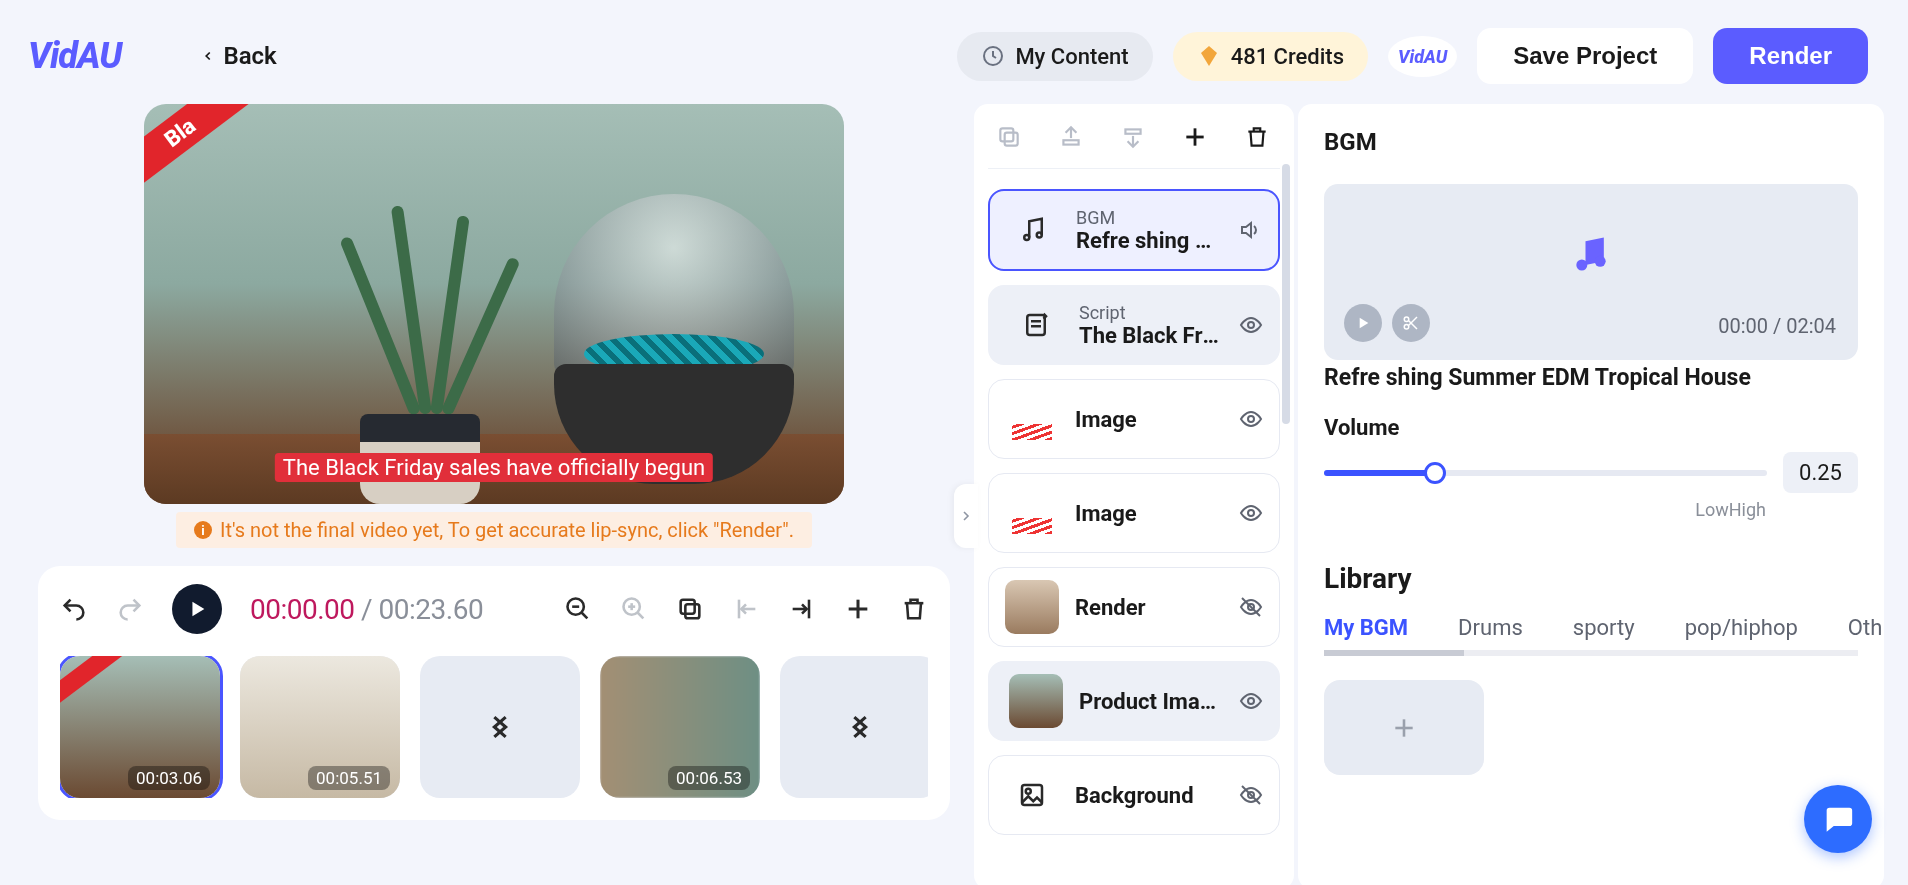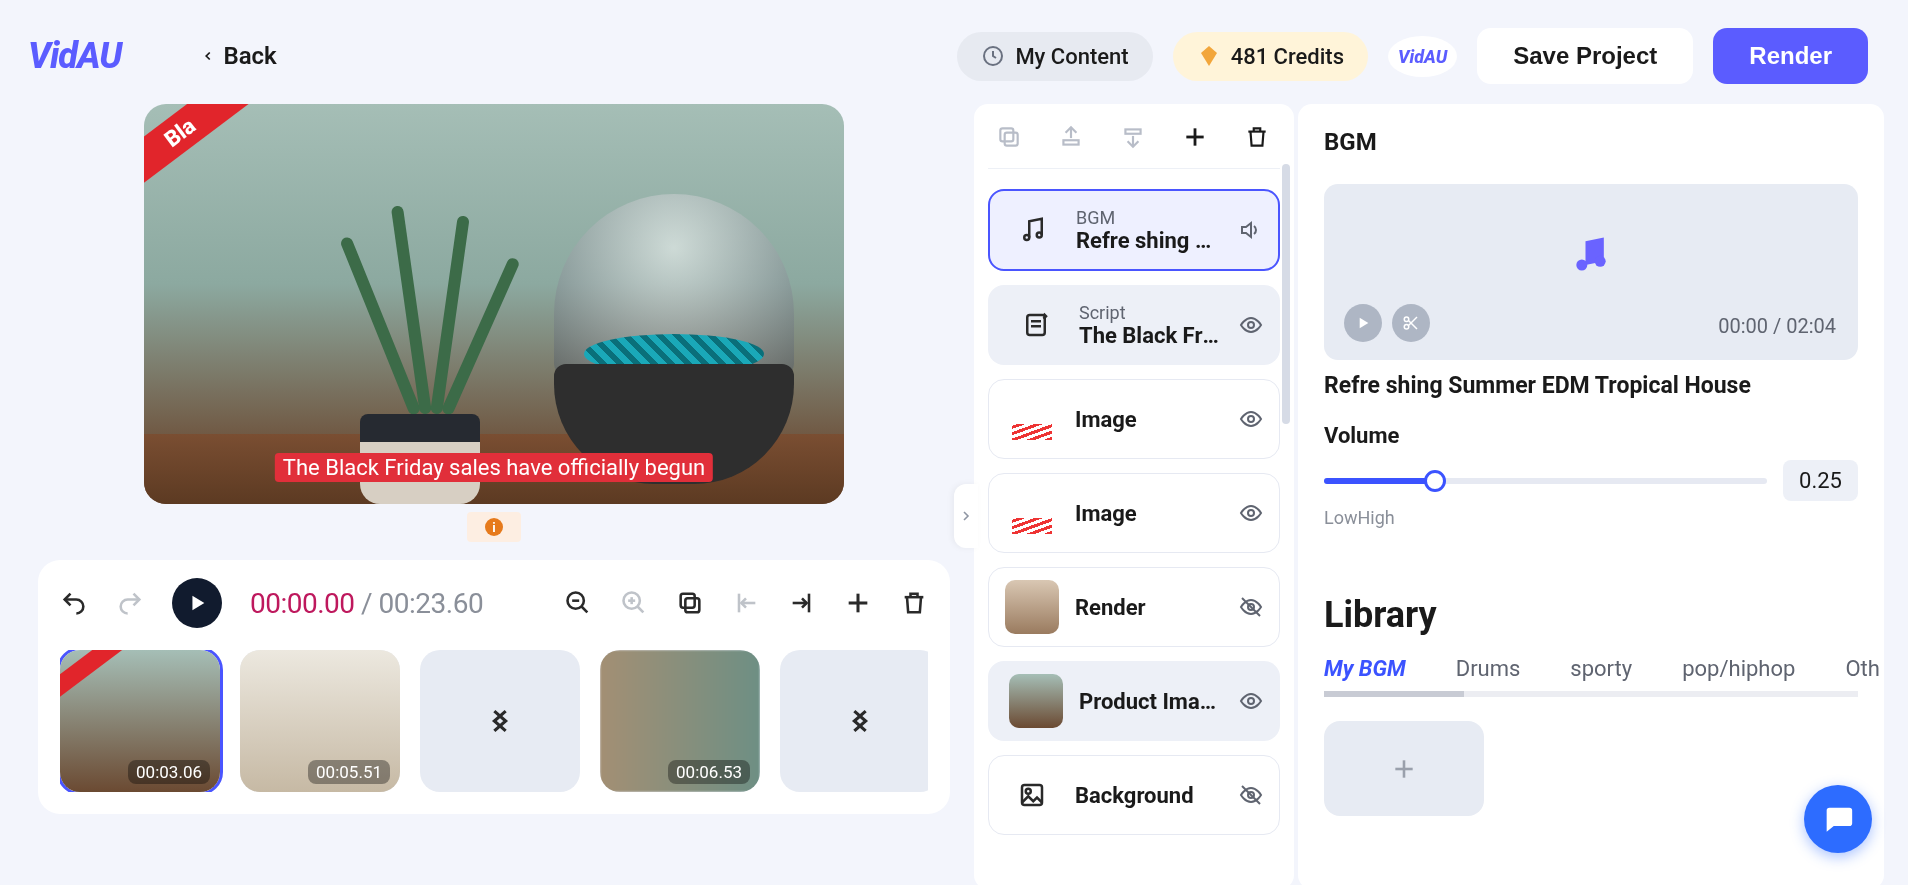"Refre shing Summer EDM Tropical" .track-title { margin-top: 12px -> 4px }
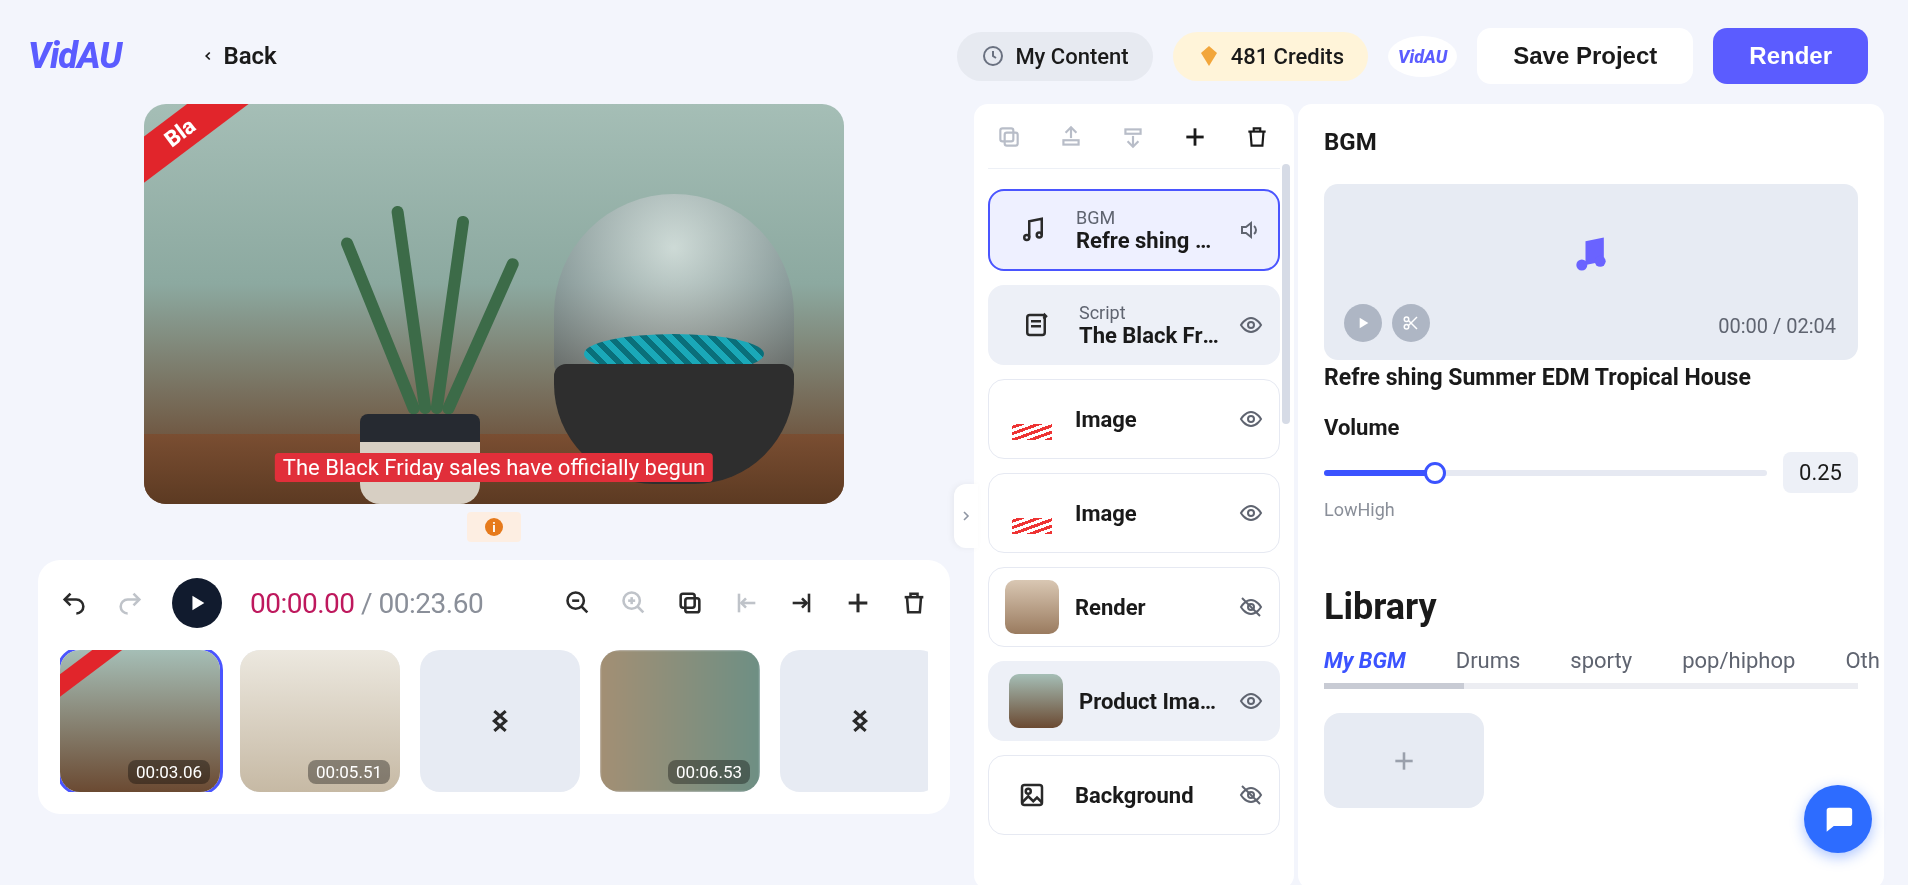"Low" .vol-hints { justify-content: flex-start -> flex-end }
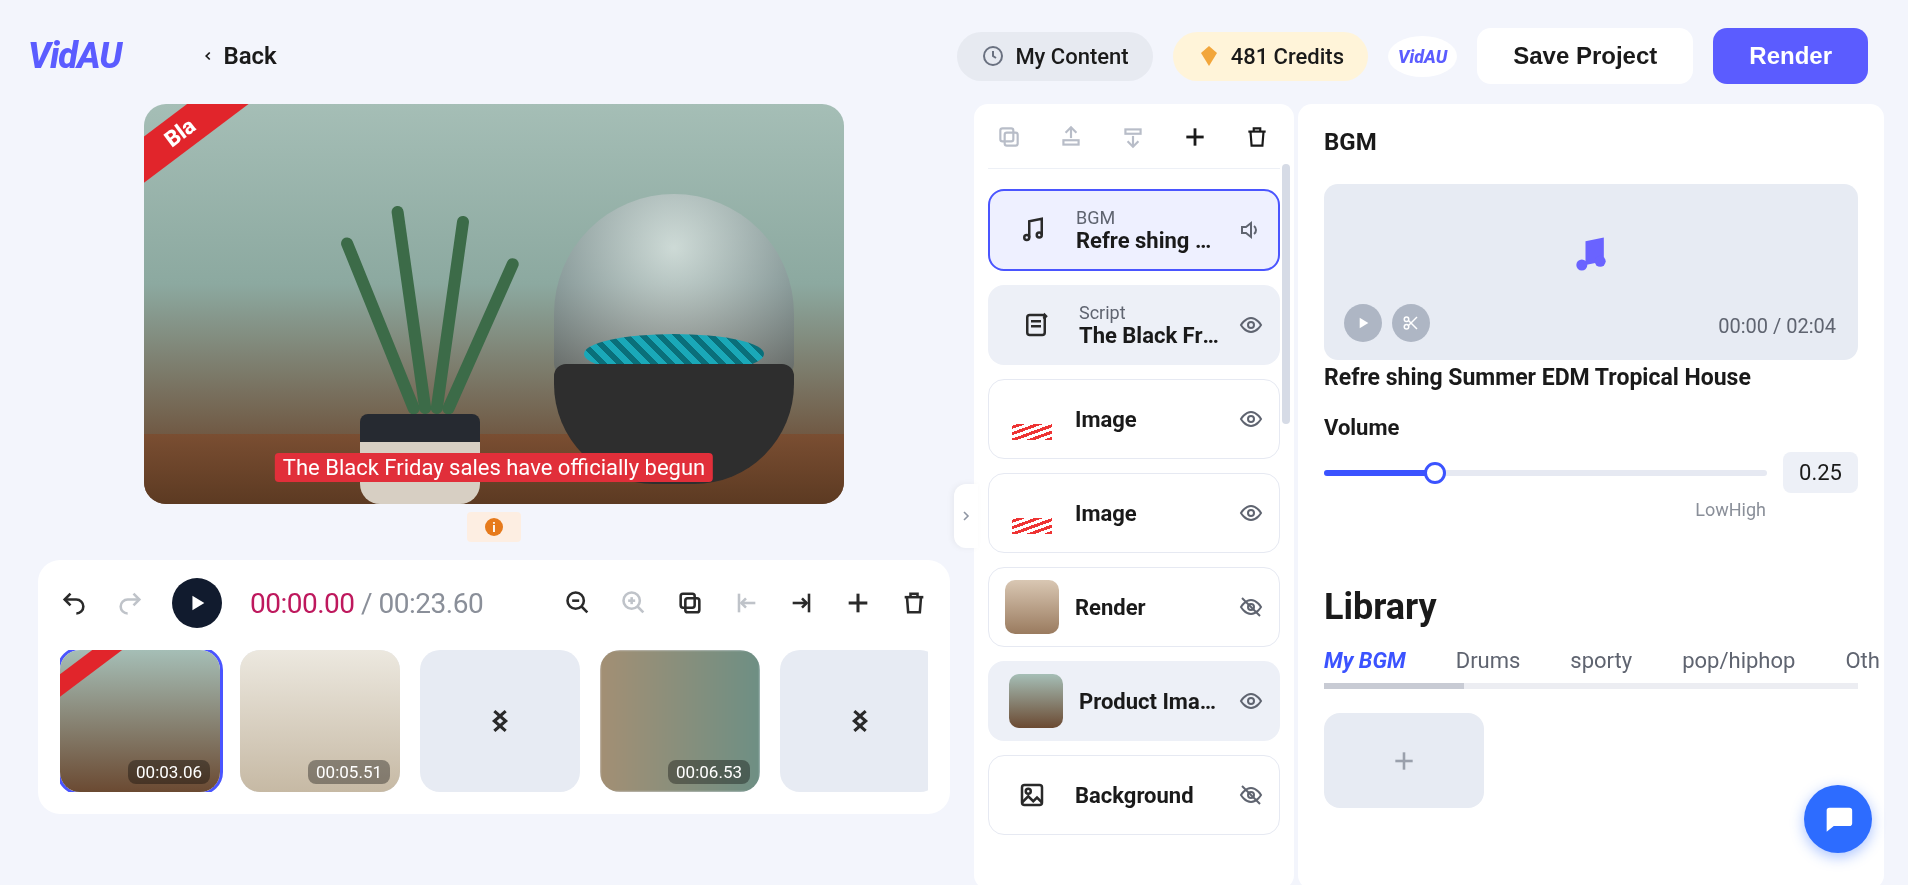"It's not the final video" span { html: none -> <span>It's not the final video yet, To get accurate lip-sync, click "Render".</span> }
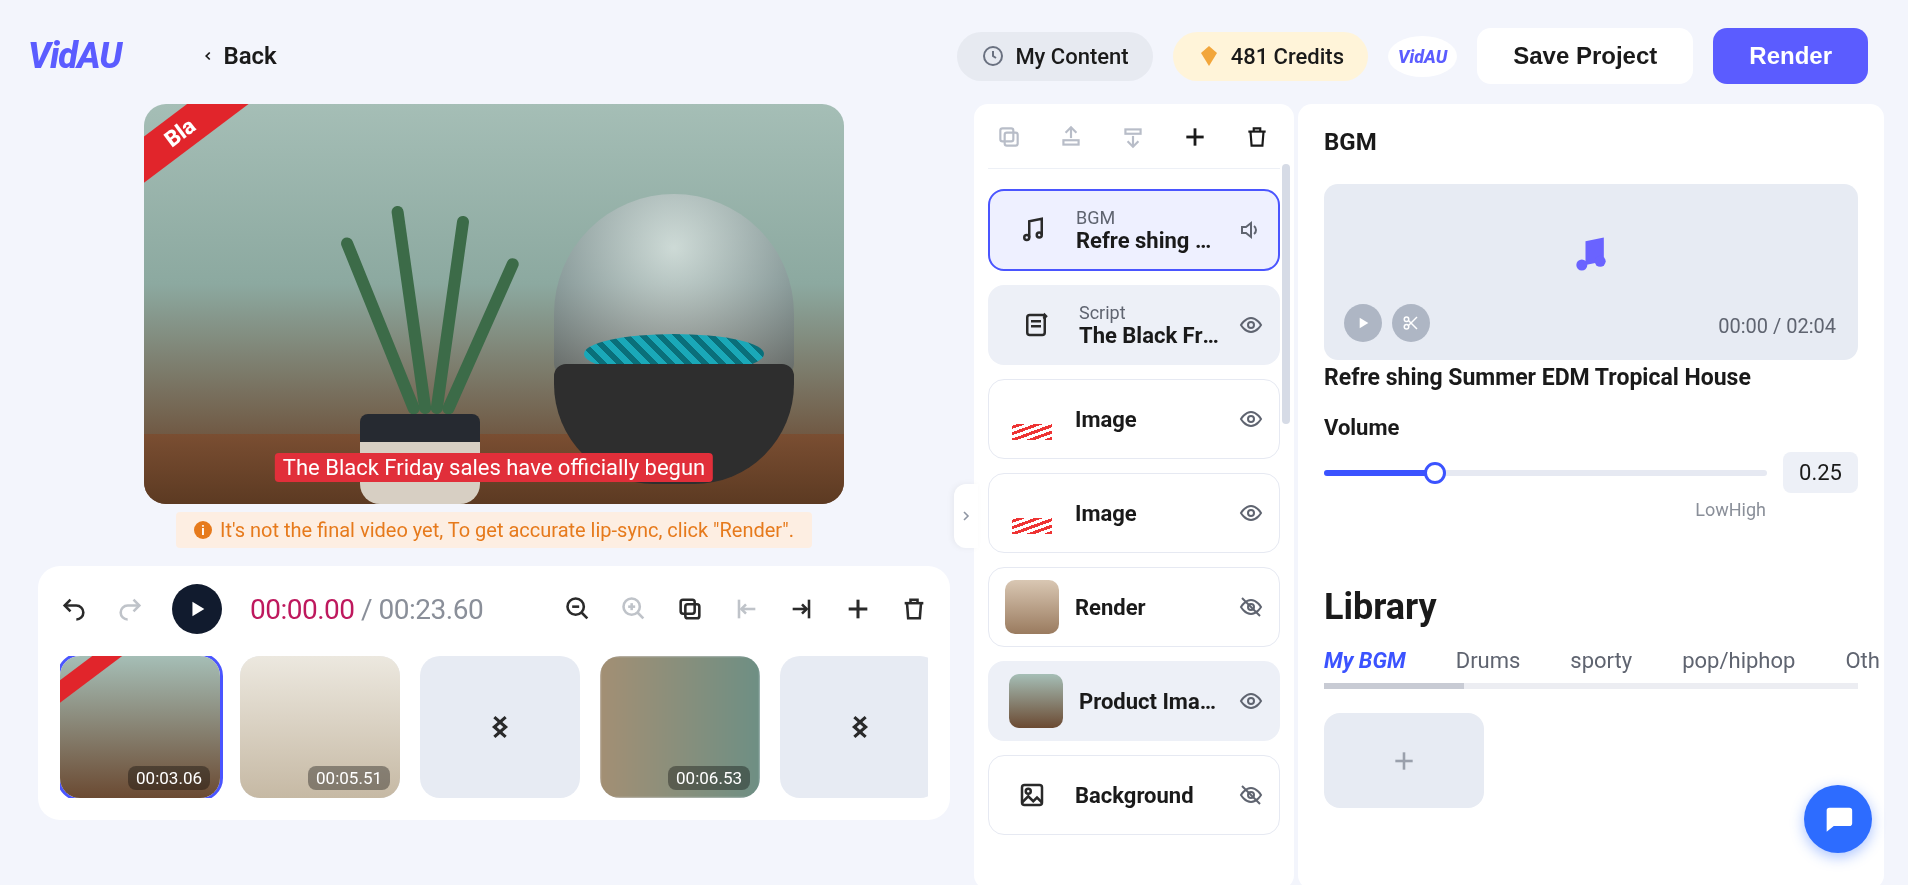"Library" .library-title { font-size: 36px -> 28px; margin-top: 66px -> 42px }
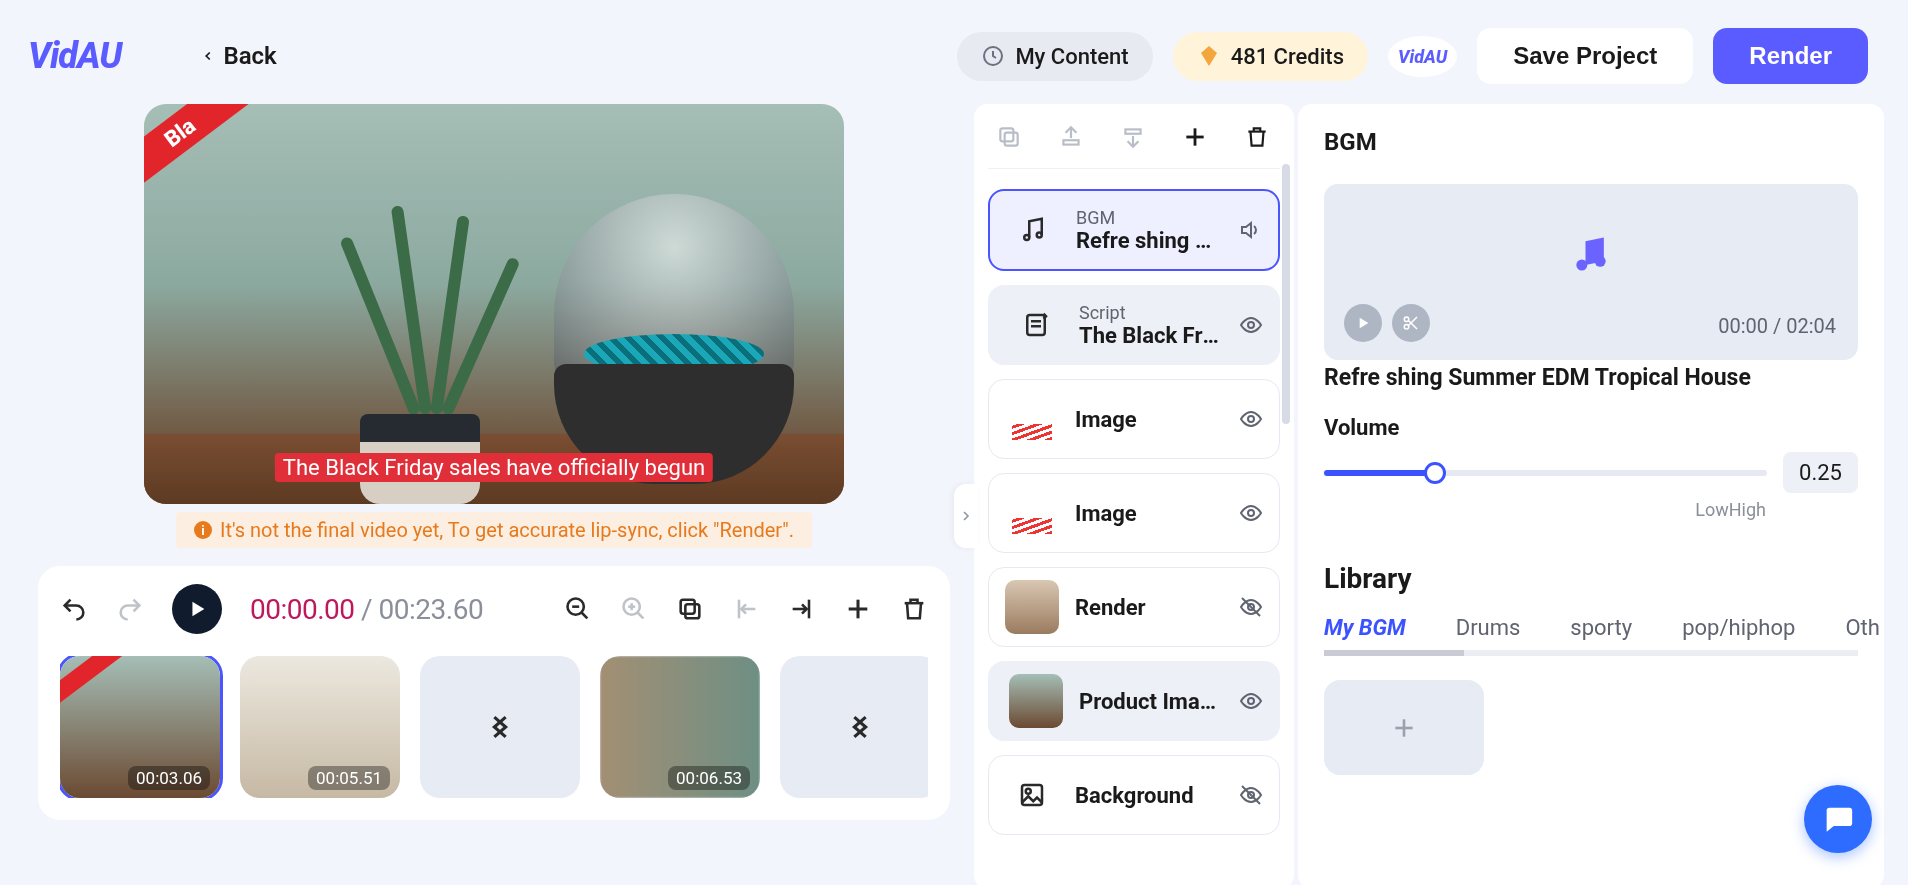"My BGM" .tab-row .tab.active { font-style: italic -> none }
